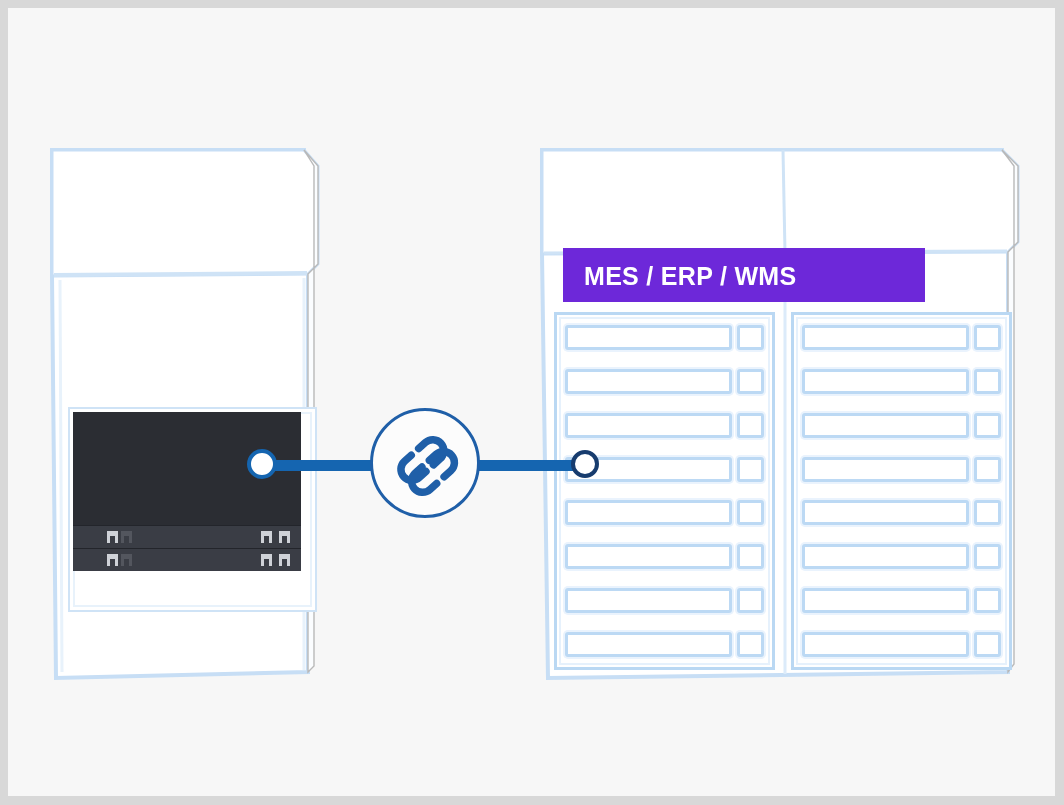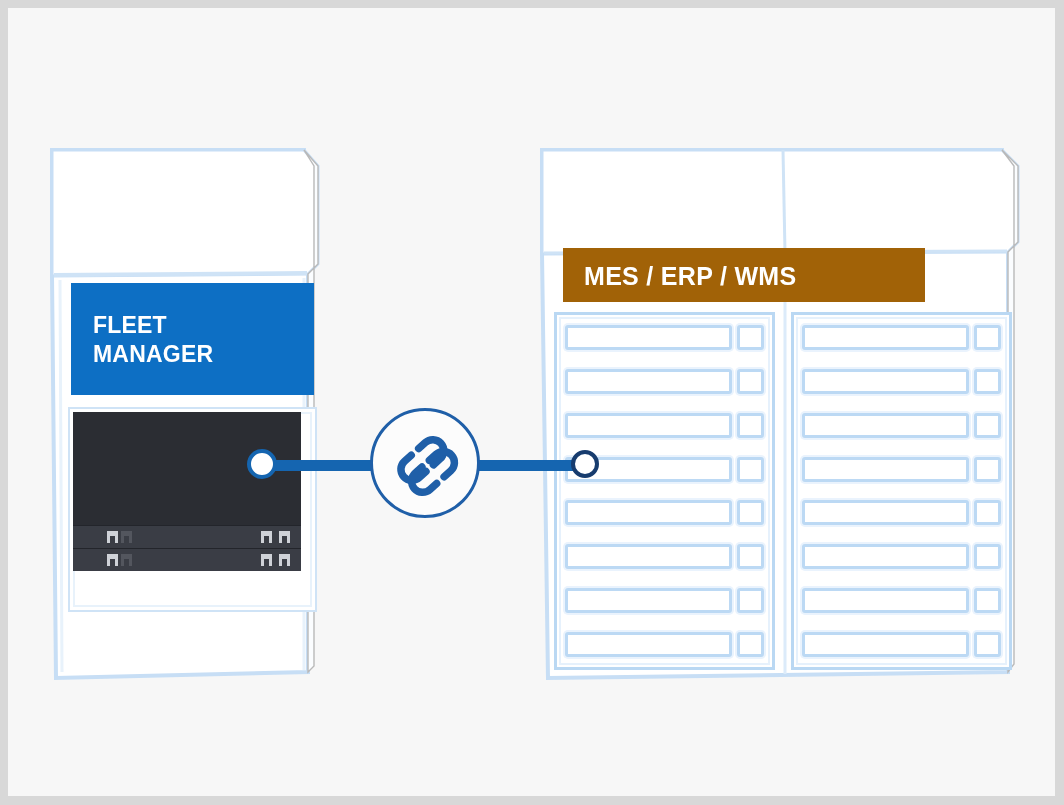"MES / ERP / WMS" .mes-panel { background: #a16207 -> #6d28d9 }
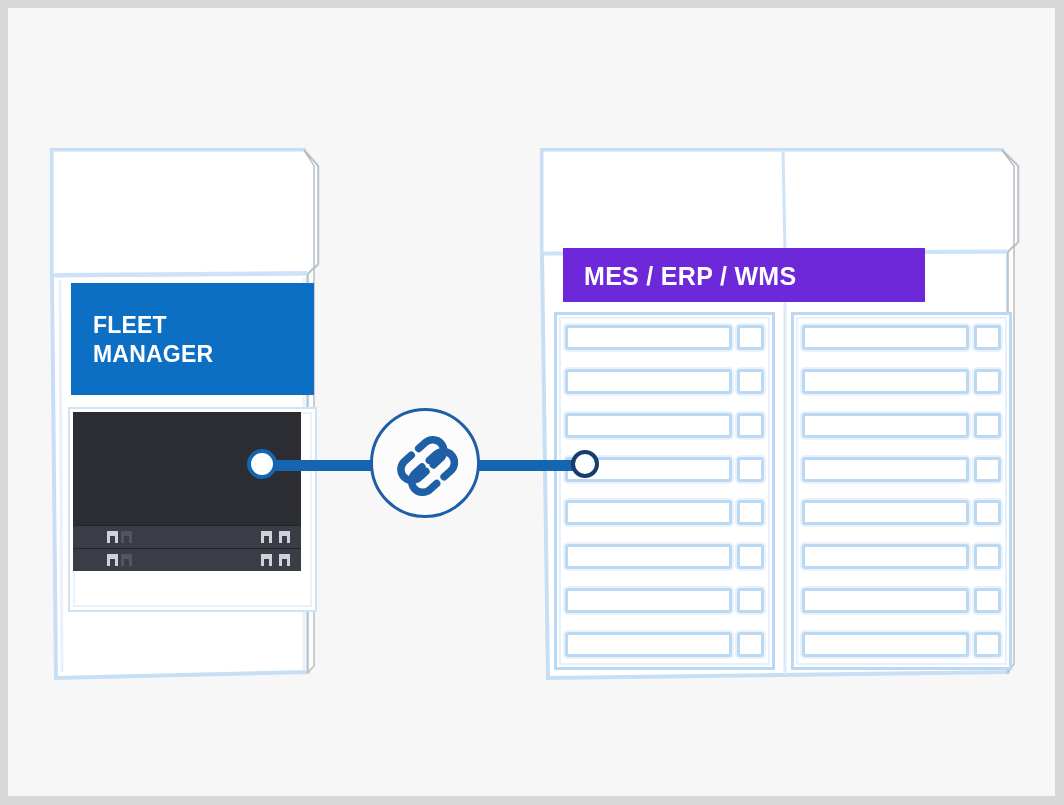"FLEET" div.fm-panel { html: <div> <div>FLEET MANAGER</div> </div> -> none }
